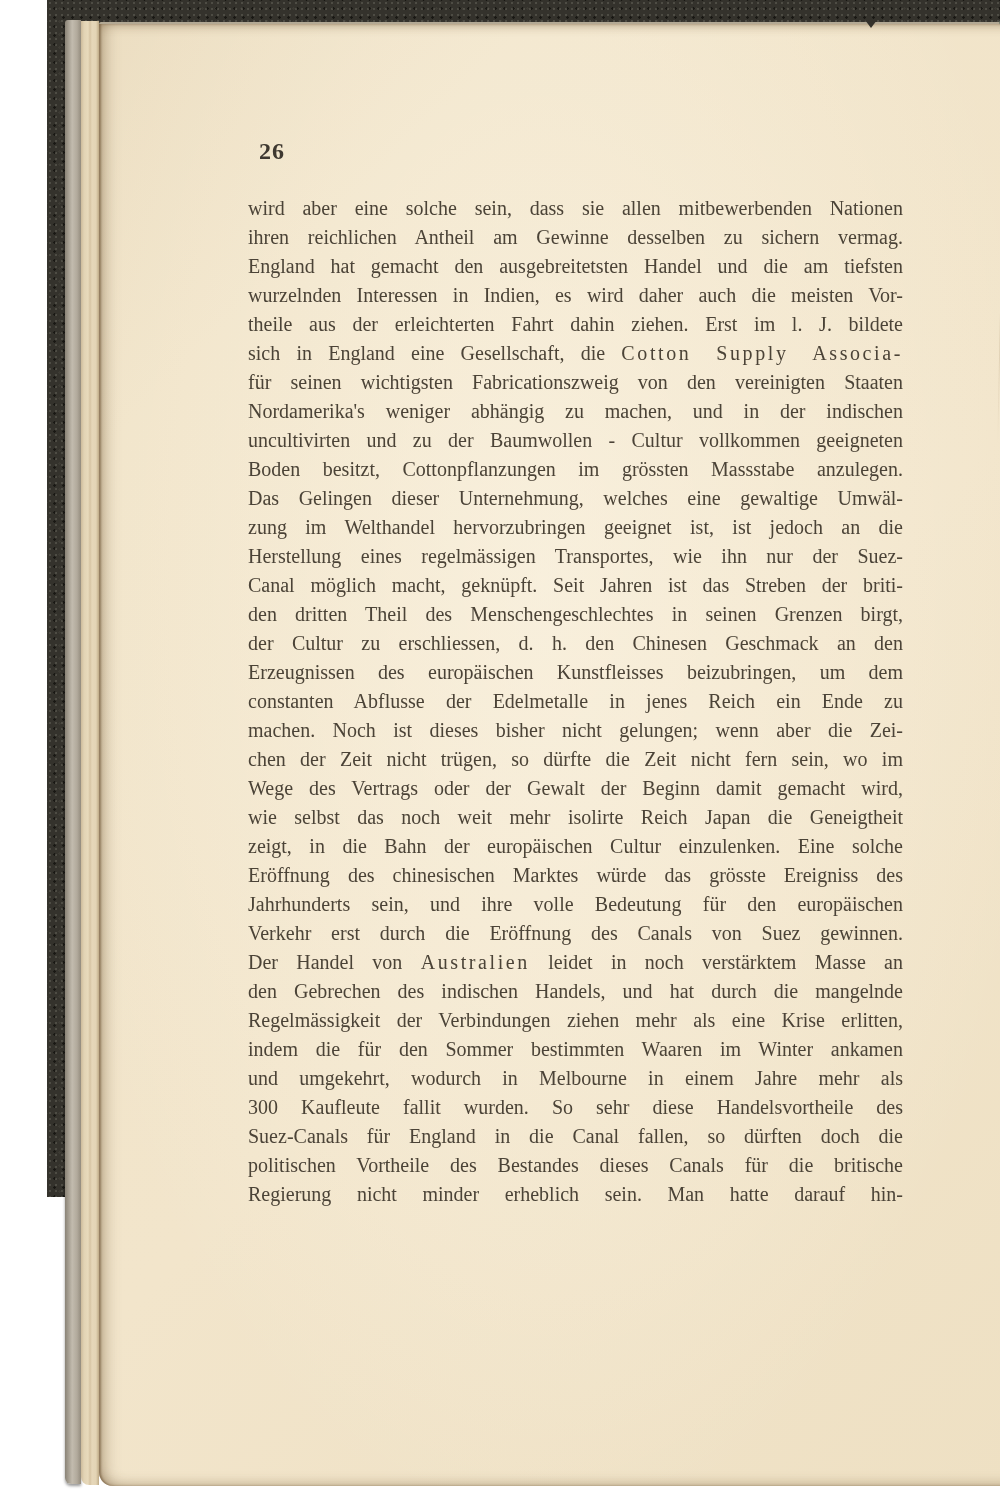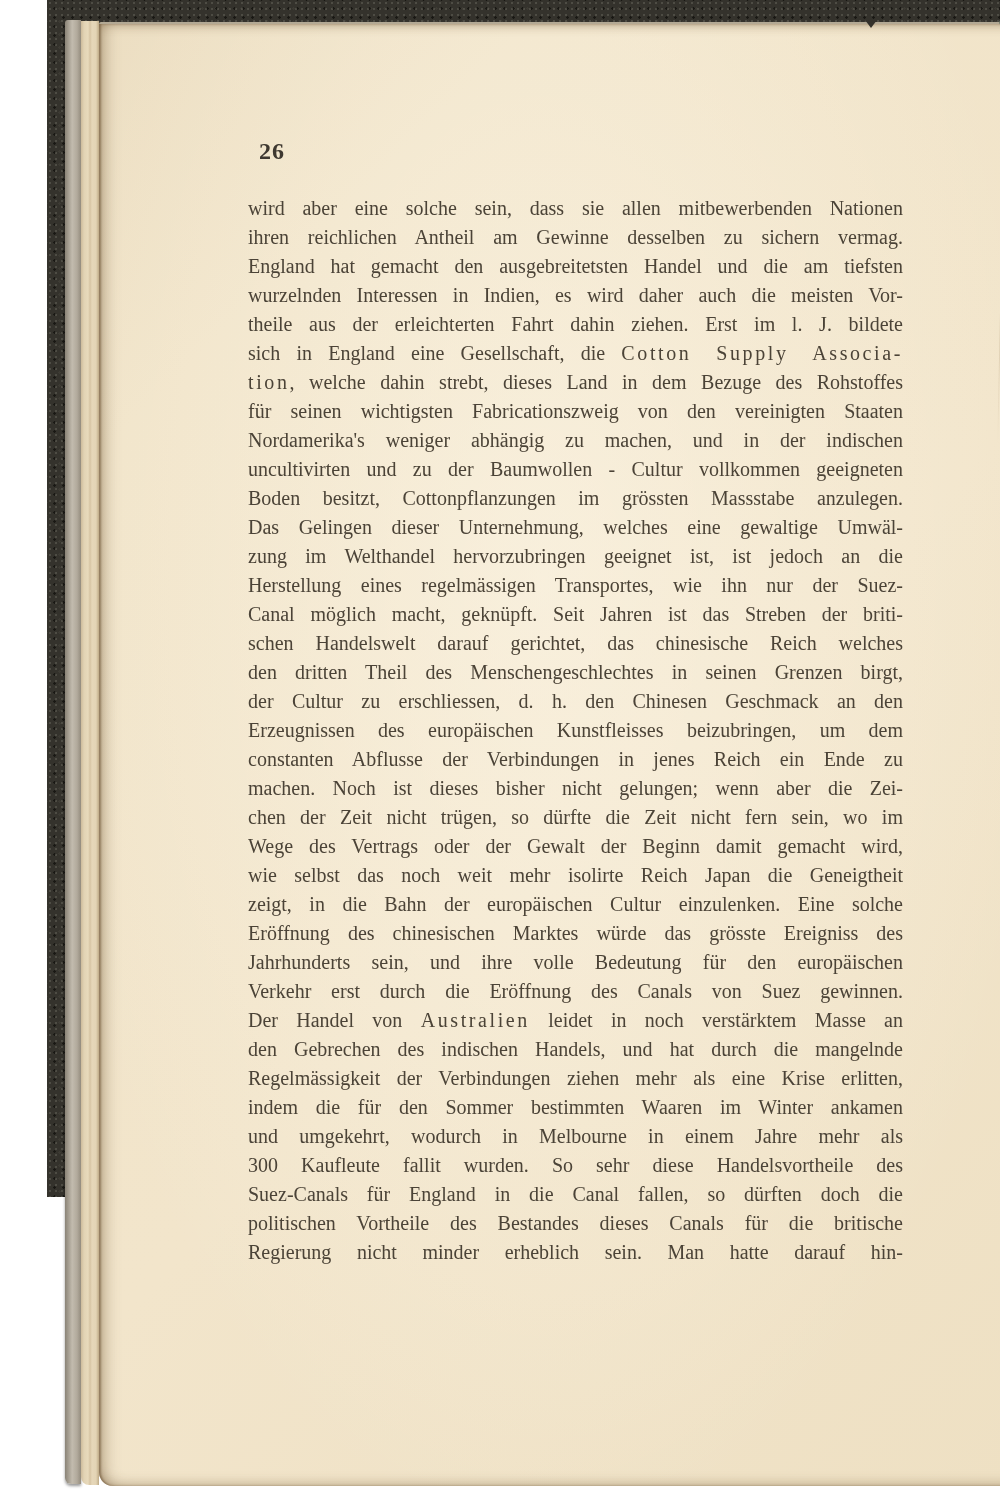"tion, welche dahin strebt, dieses" div.line { html: <div><span>tion</span><span>, welche dahin strebt, dieses Land in dem Bezuge des Rohstoffes</span></div> -> none }
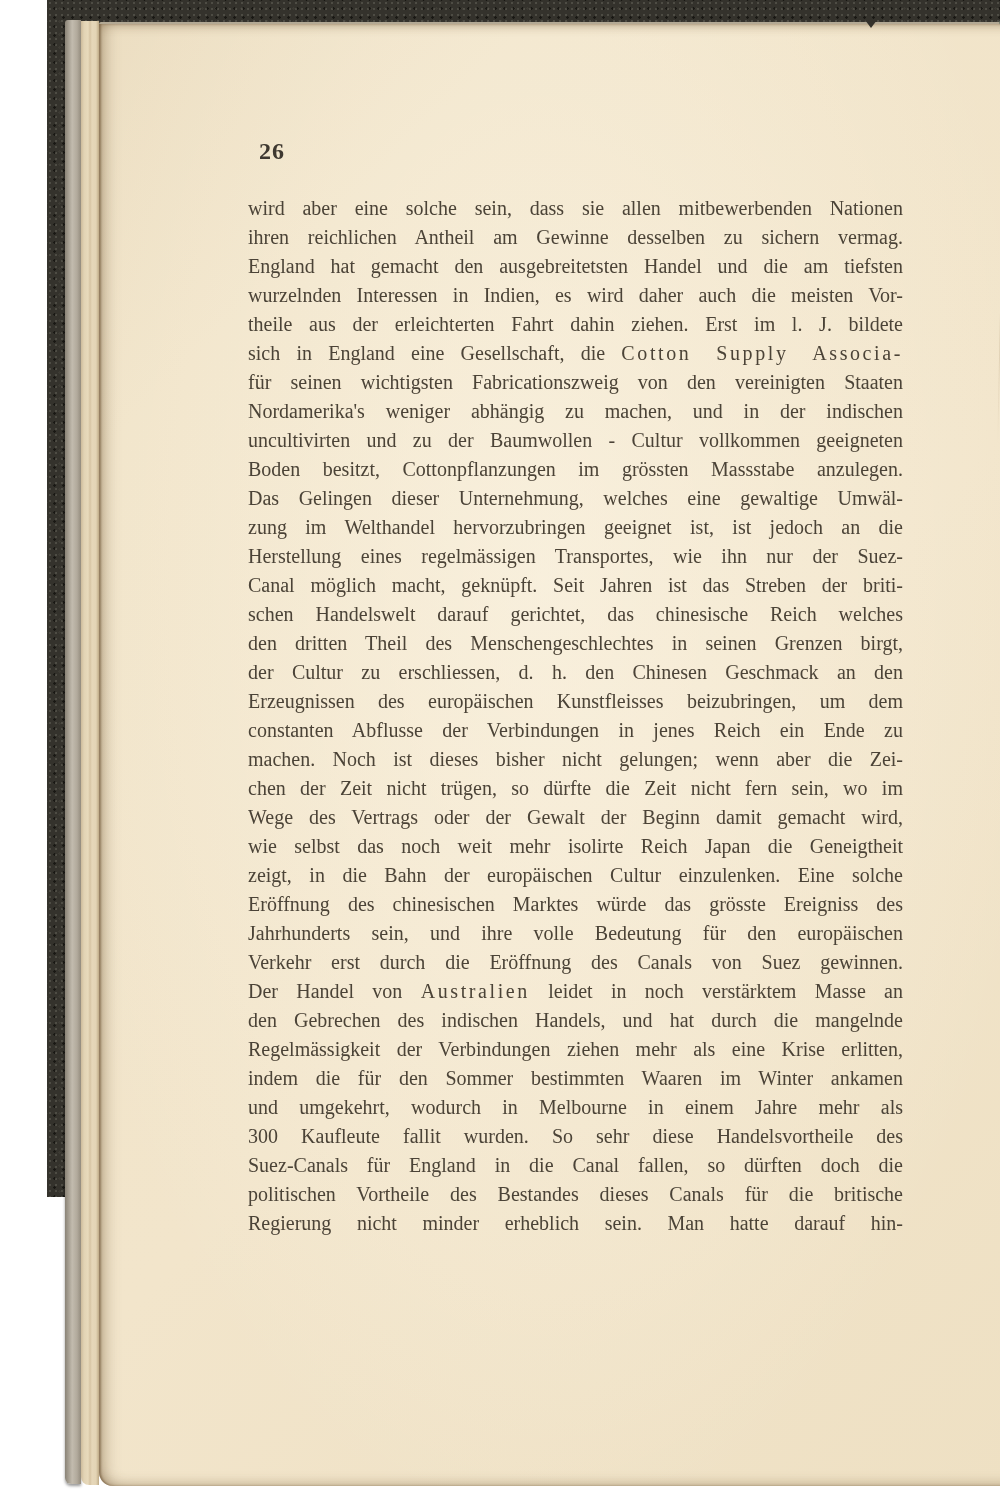"schen Handelswelt darauf gerichtet, das" div.line { html: <div><span>schen Handelswelt darauf gerichtet, das chinesische Reich welches</span></div> -> none }
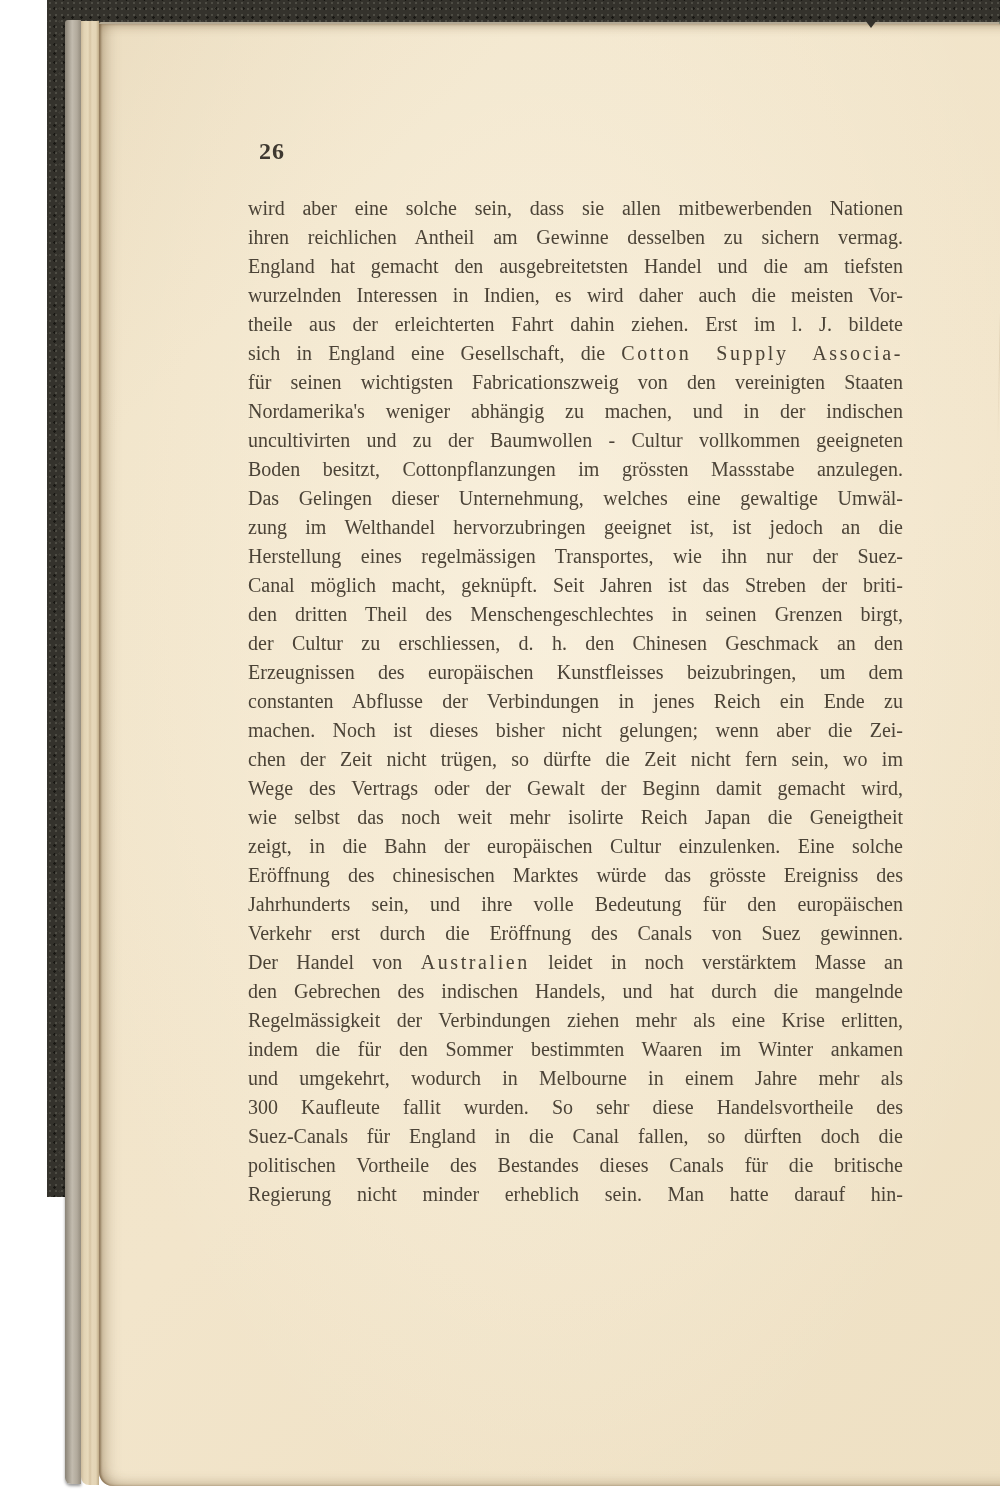"constanten Abflusse der Verbindungen in" span { text: Verbindungen -> Edelmetalle }
